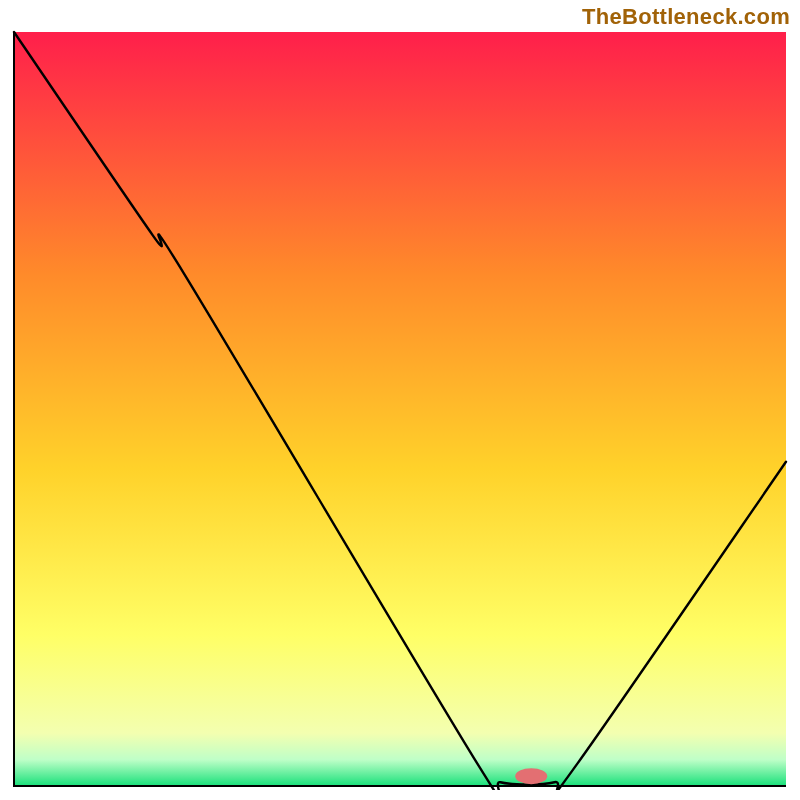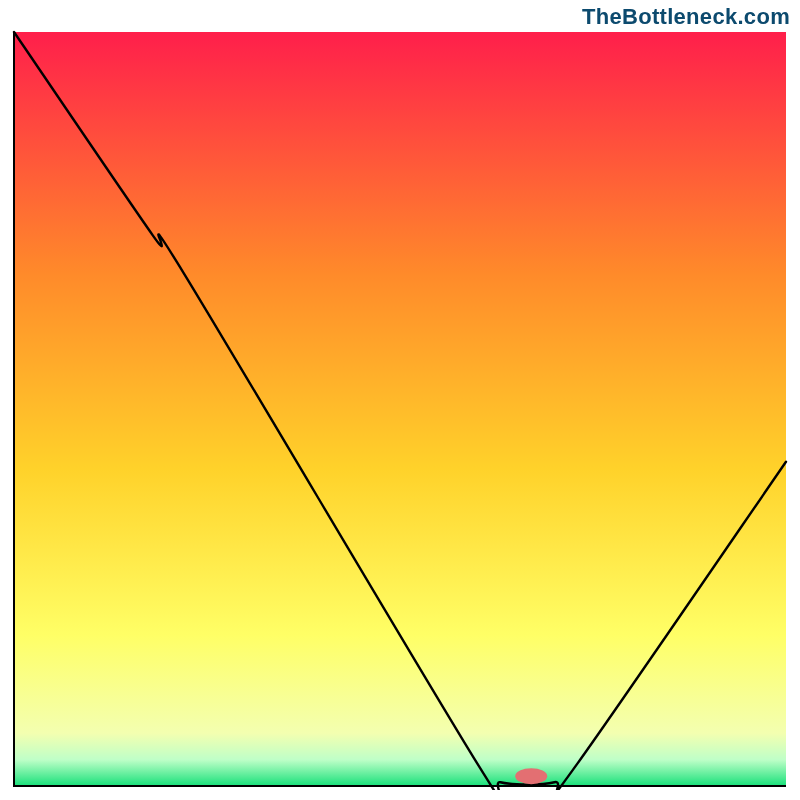"TheBottleneck.com" .attribution { color: #0c4a6e -> #a16207 }
